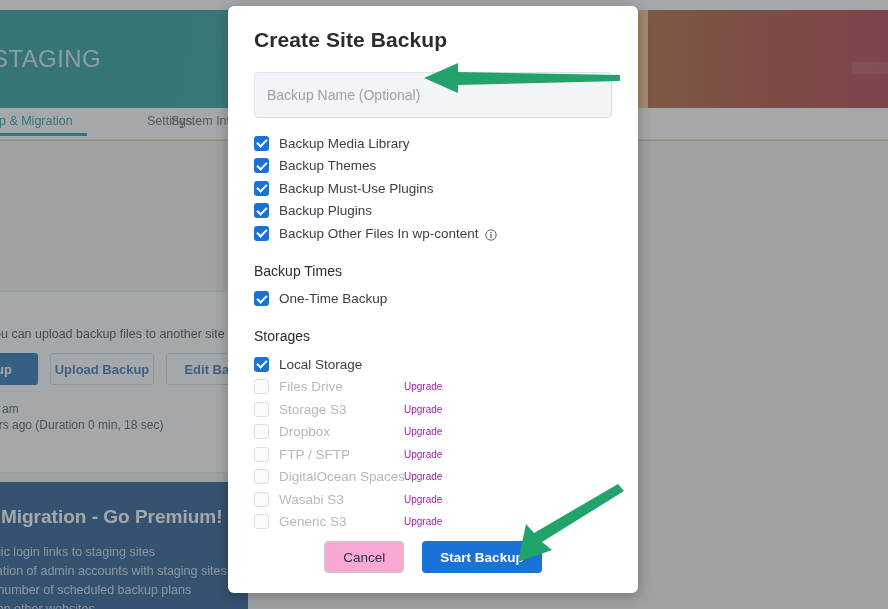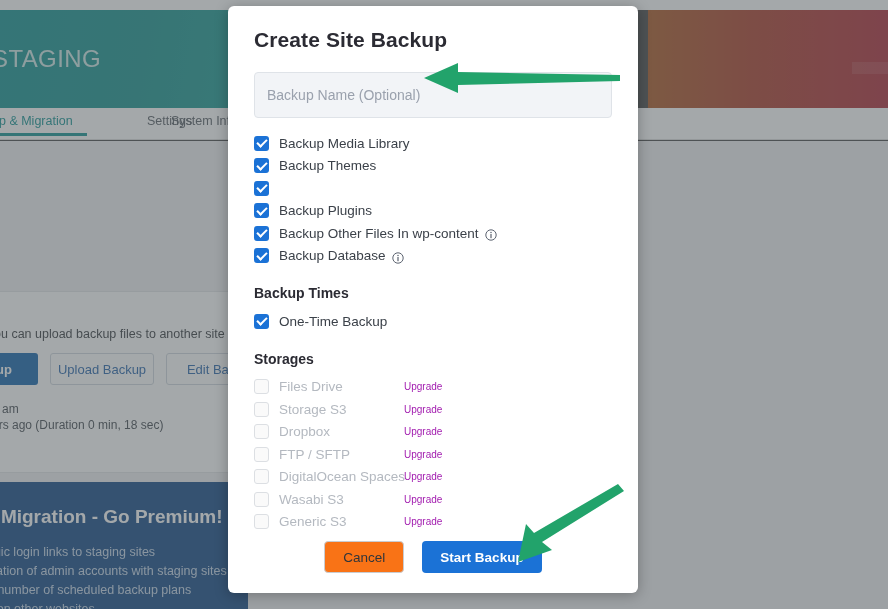"STAGING" .bg-layer { background: #404040 -> #fdba74 }
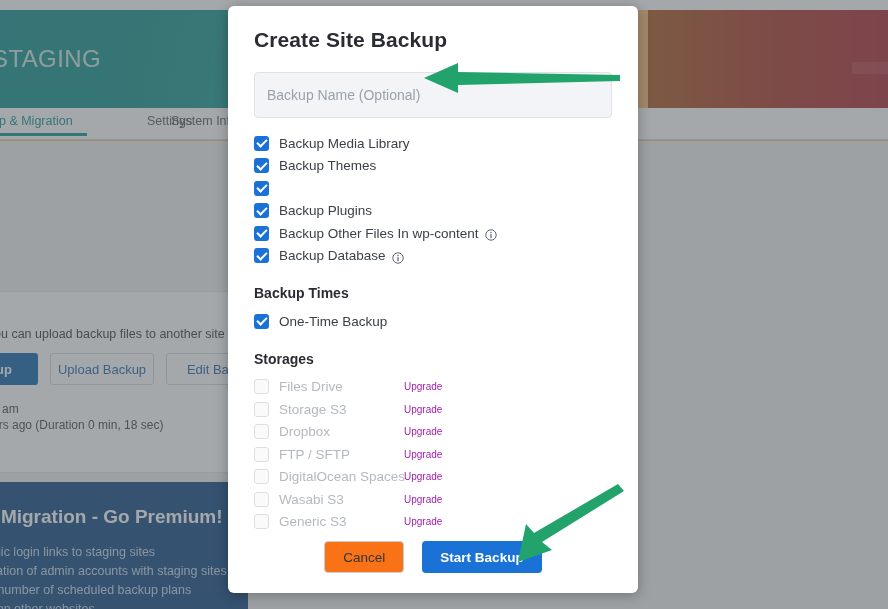"Backup Must-Use Plugins" span.check-label { html: none -> <span>Backup Must-Use Plugins</span> }
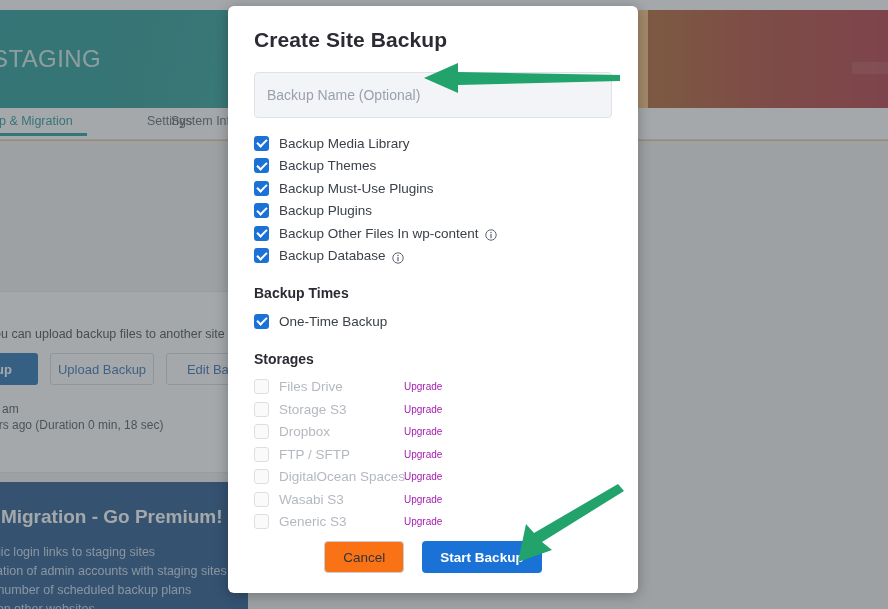"Backup Database" div.check-row { html: <div> <span></span> <span>Backup Database</span> <span> <svg> <circle></circle> <circle></circle> <rect></rect> </svg> </span> </div> -> none }
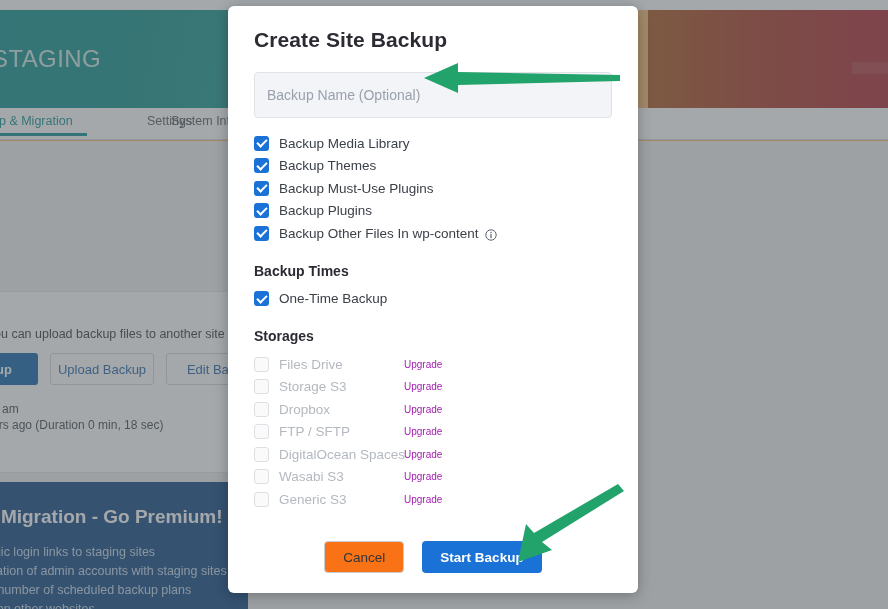"Backup Times" .section-h { font-weight: bold -> normal }
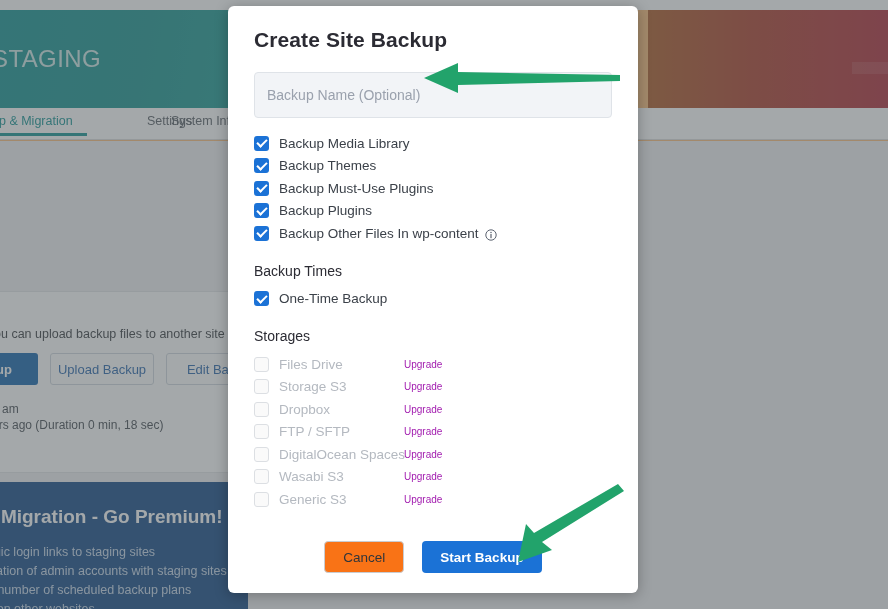"Upload Backup" .btn-outline { font-weight: 400 -> 700 }
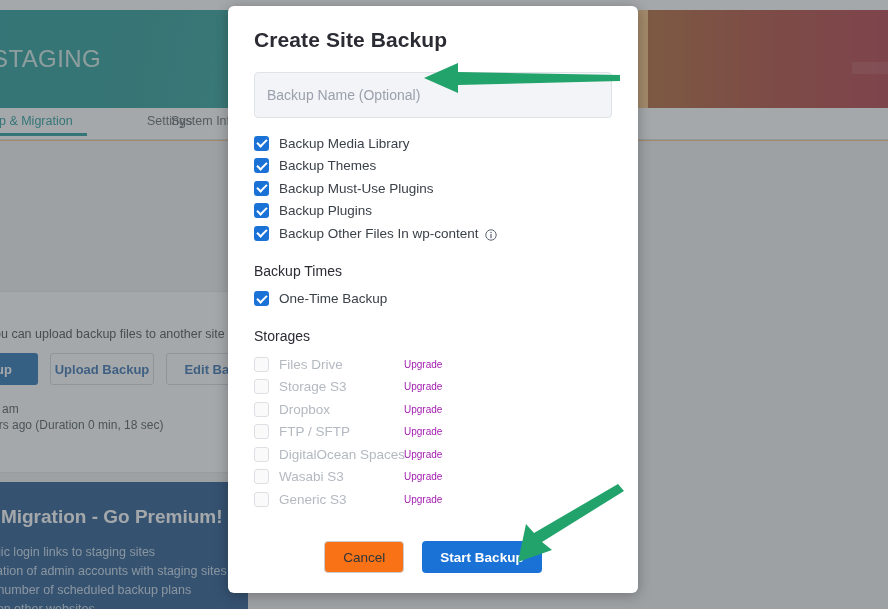"Local Storage" div.storage-row { html: none -> <div> <span></span> <span>Local Storage</span> </div> }
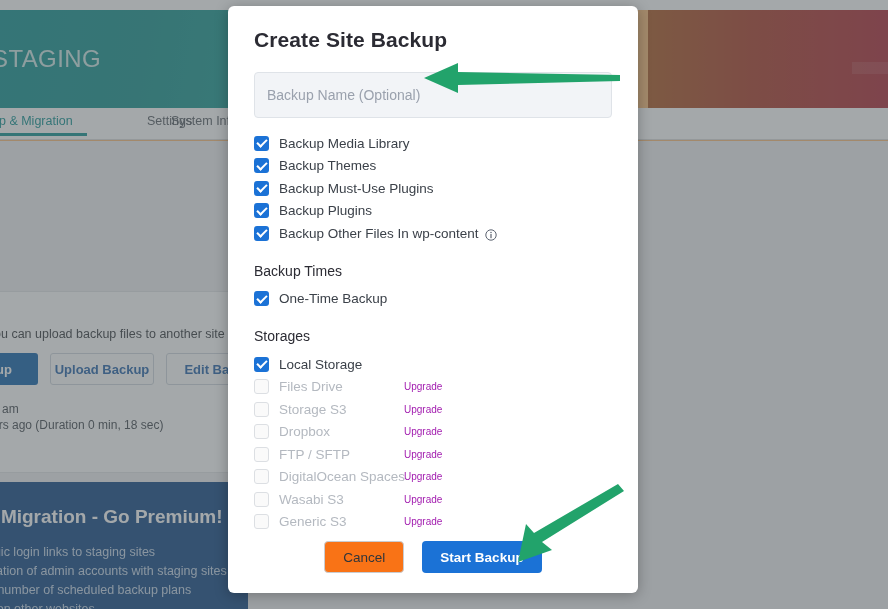"Cancel" .btn-cancel { background: #f97316 -> #f9a8d4 }
